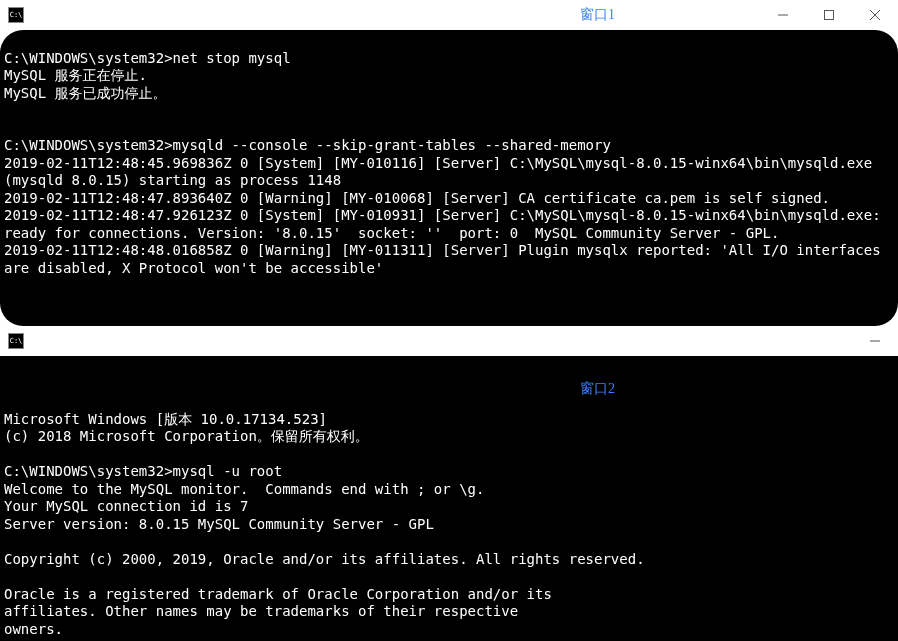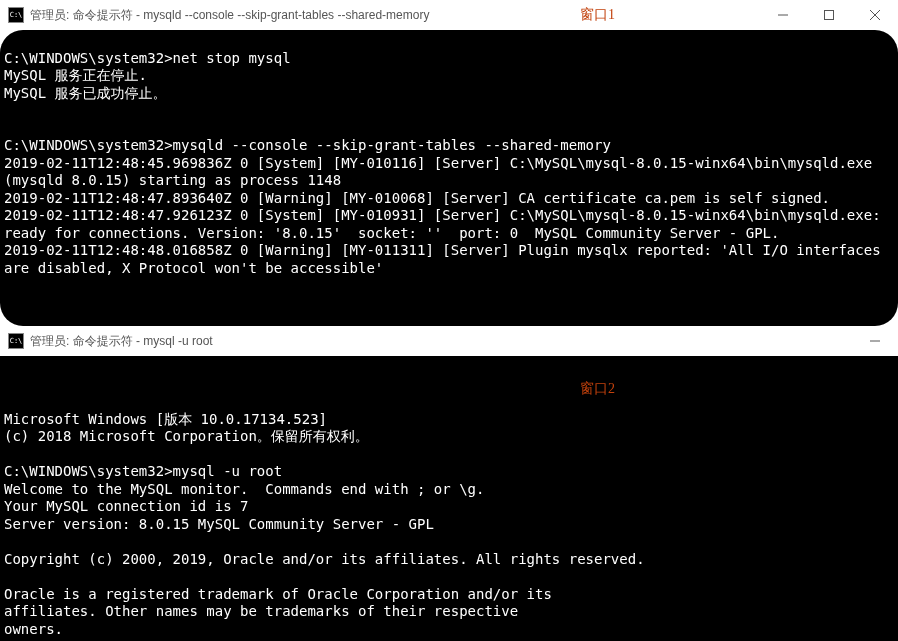"管理员: 命令提示符 - mysqld --console" span.titlebar-text { html: <span>管理员: 命令提示符 - mysqld --console --skip-grant-tables --shared-memory</span> -> none }
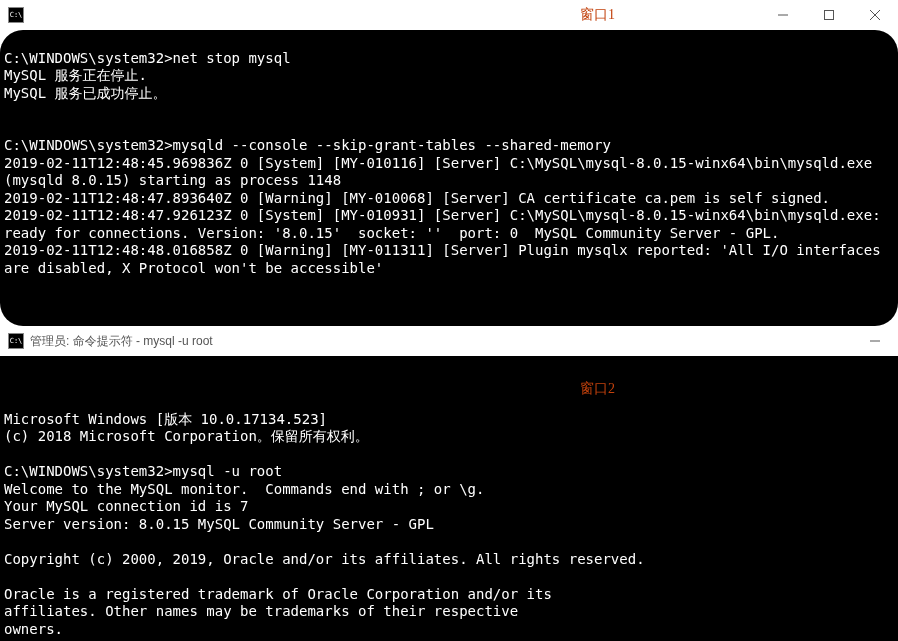"窗口1" .winannot { color: #c2410c -> #3b82f6 }
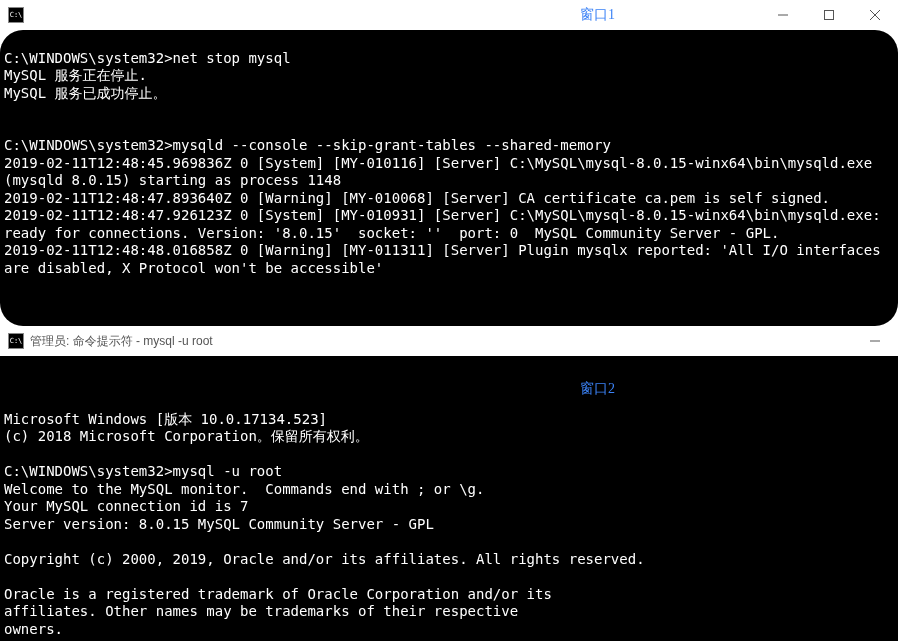"管理员: 命令提示符 - mysql -u" span.titlebar-text { html: <span>管理员: 命令提示符 - mysql -u root</span> -> none }
